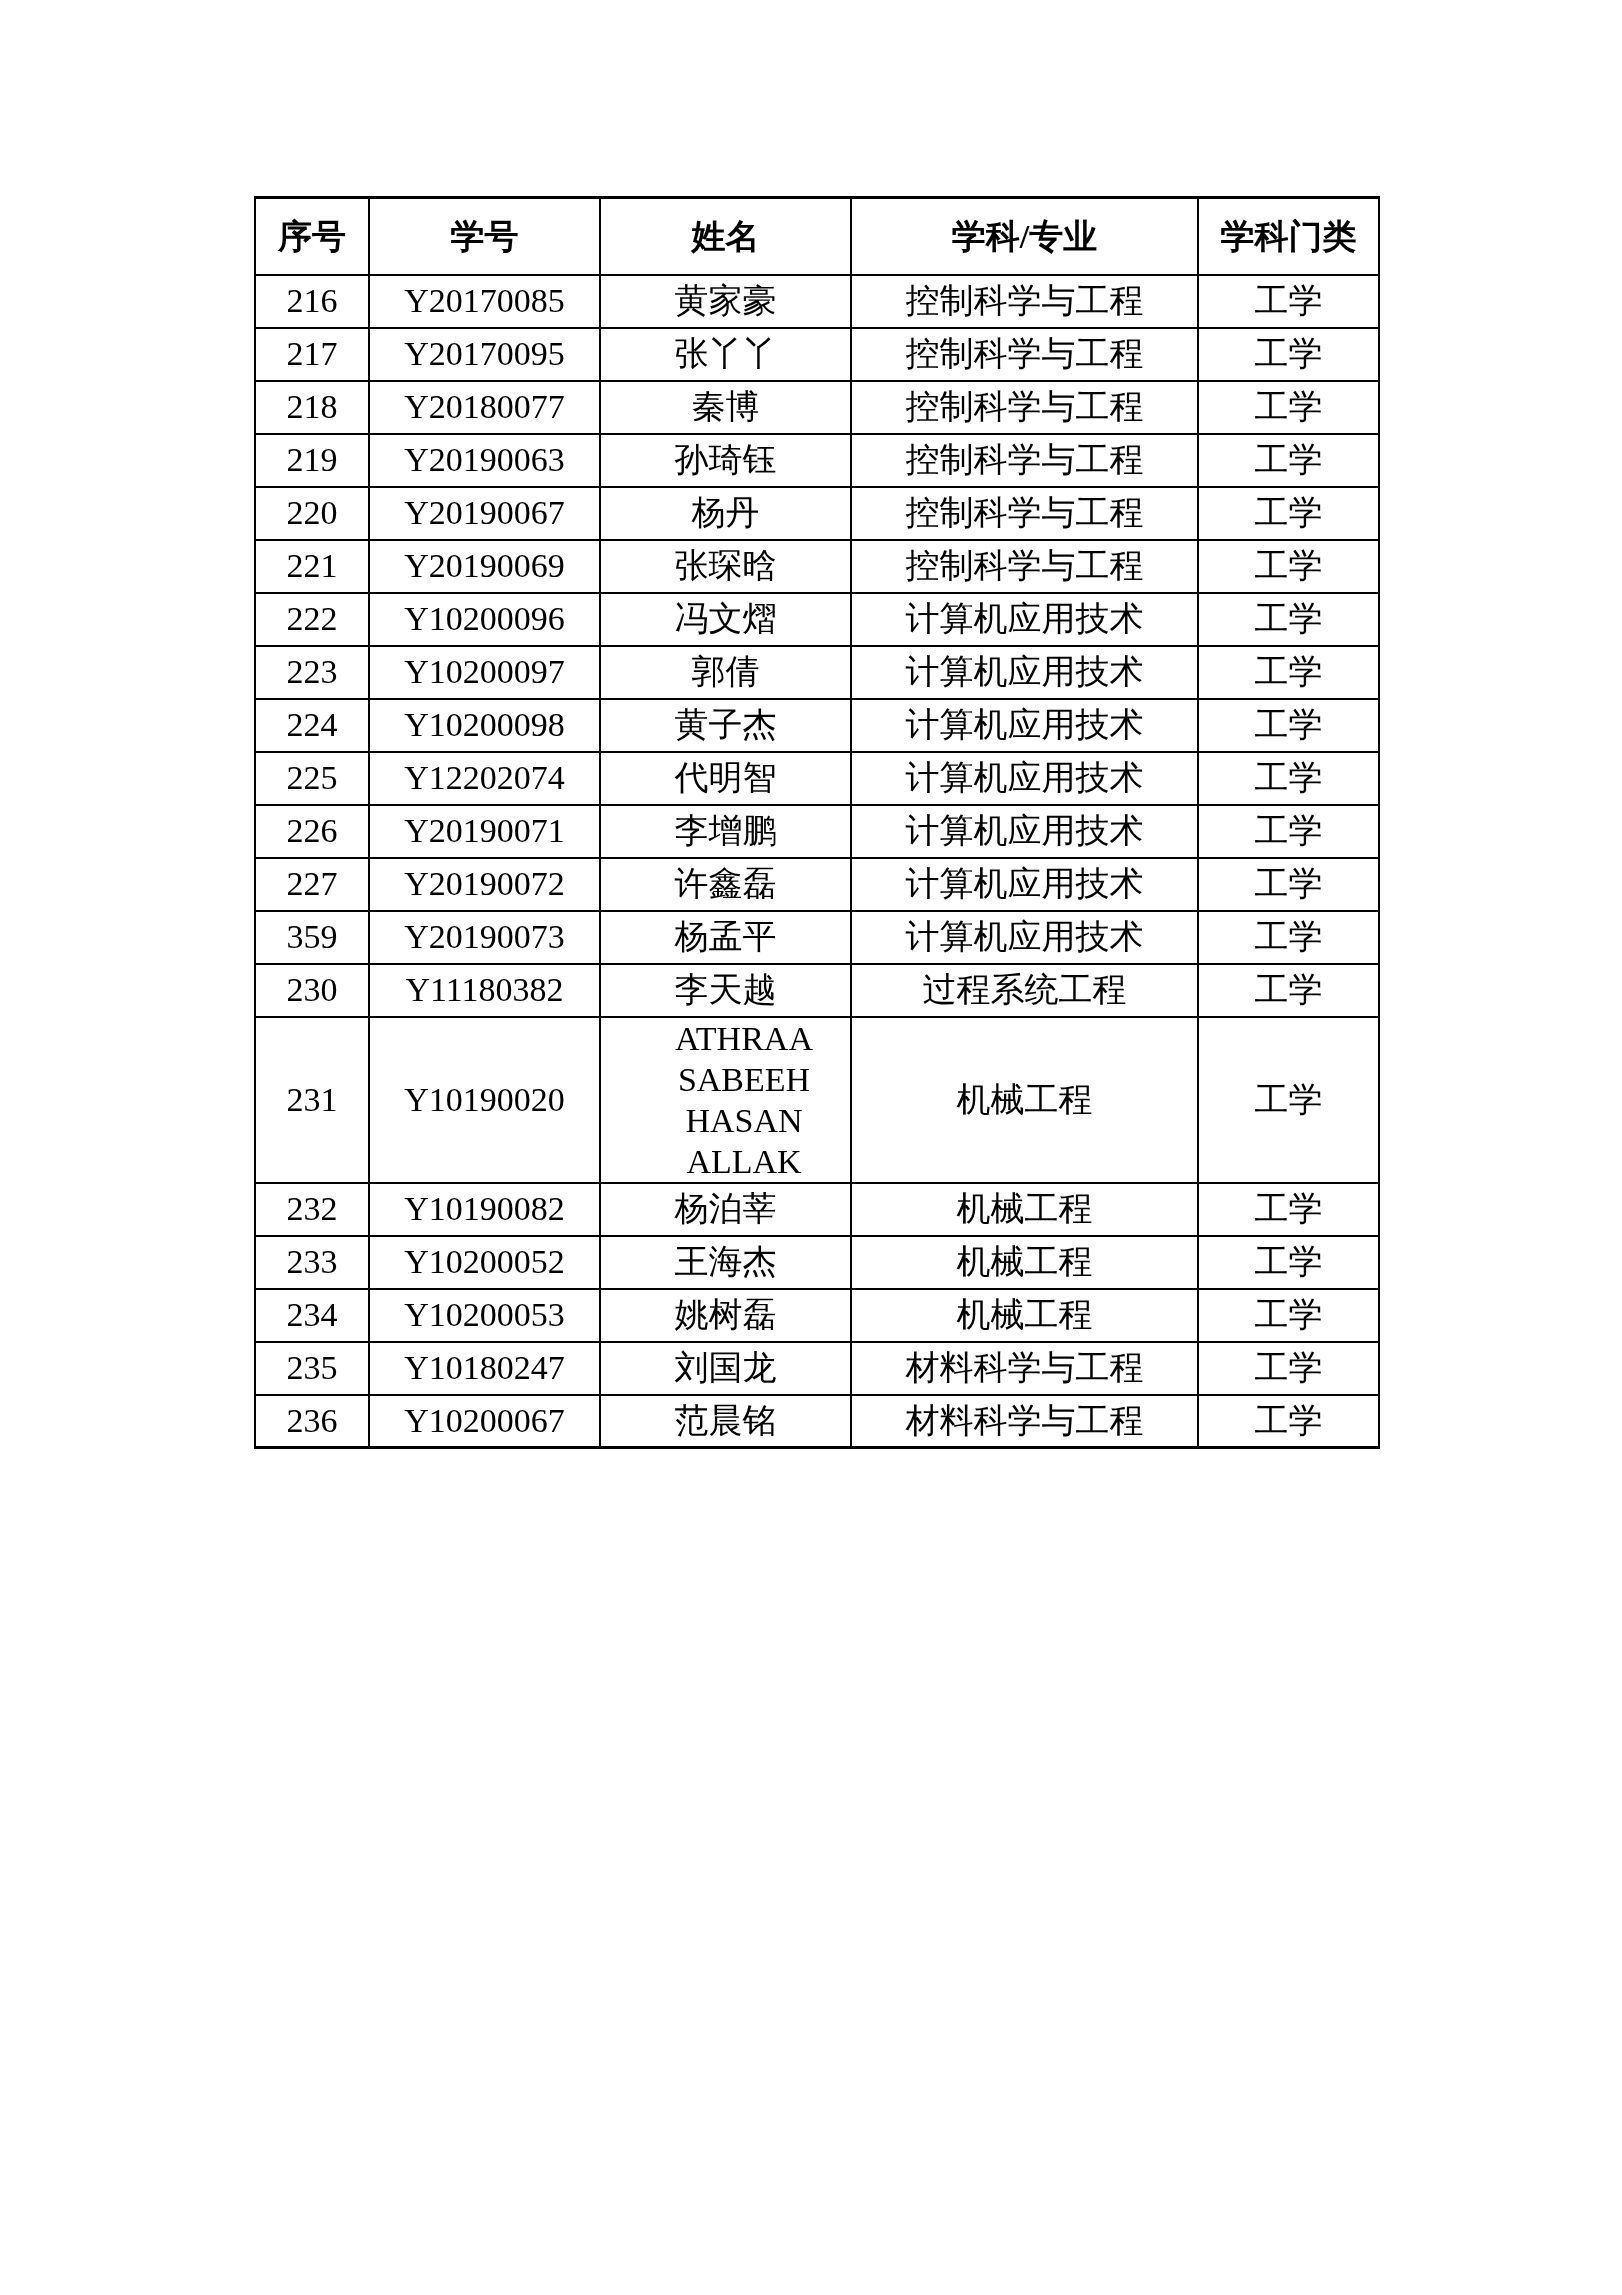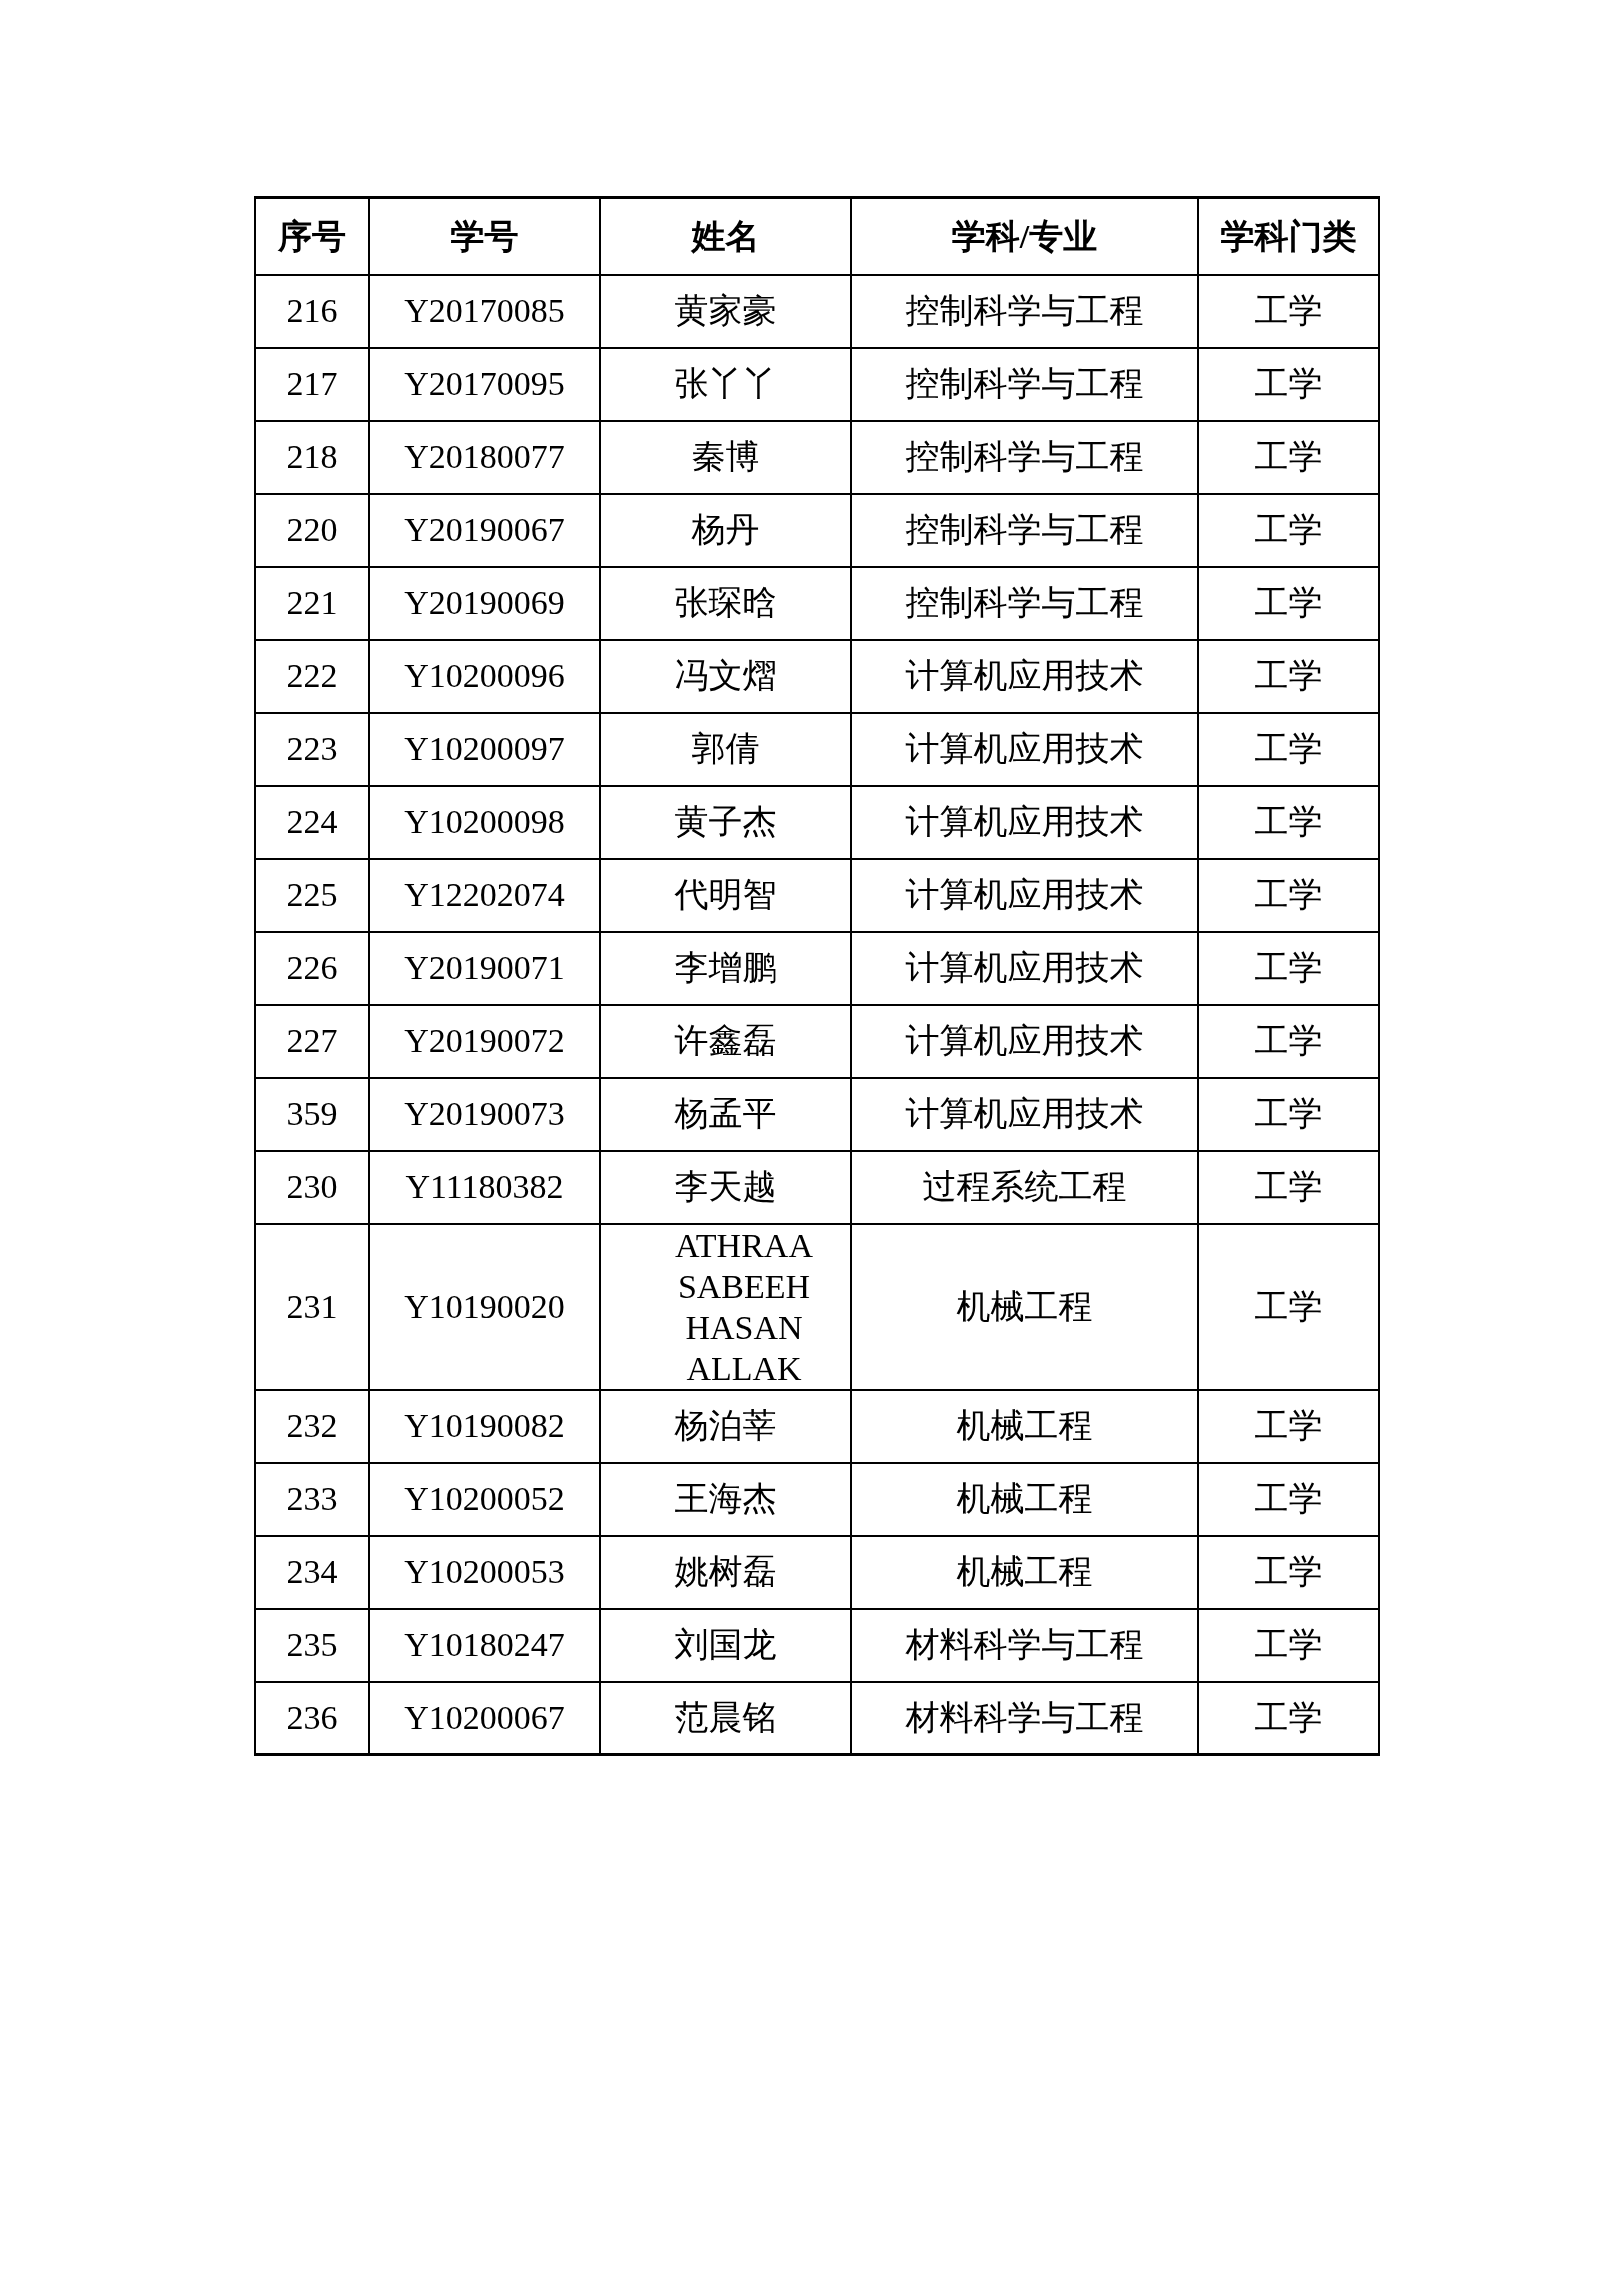"216" table.roster tbody tr { height: 73px -> 53px }
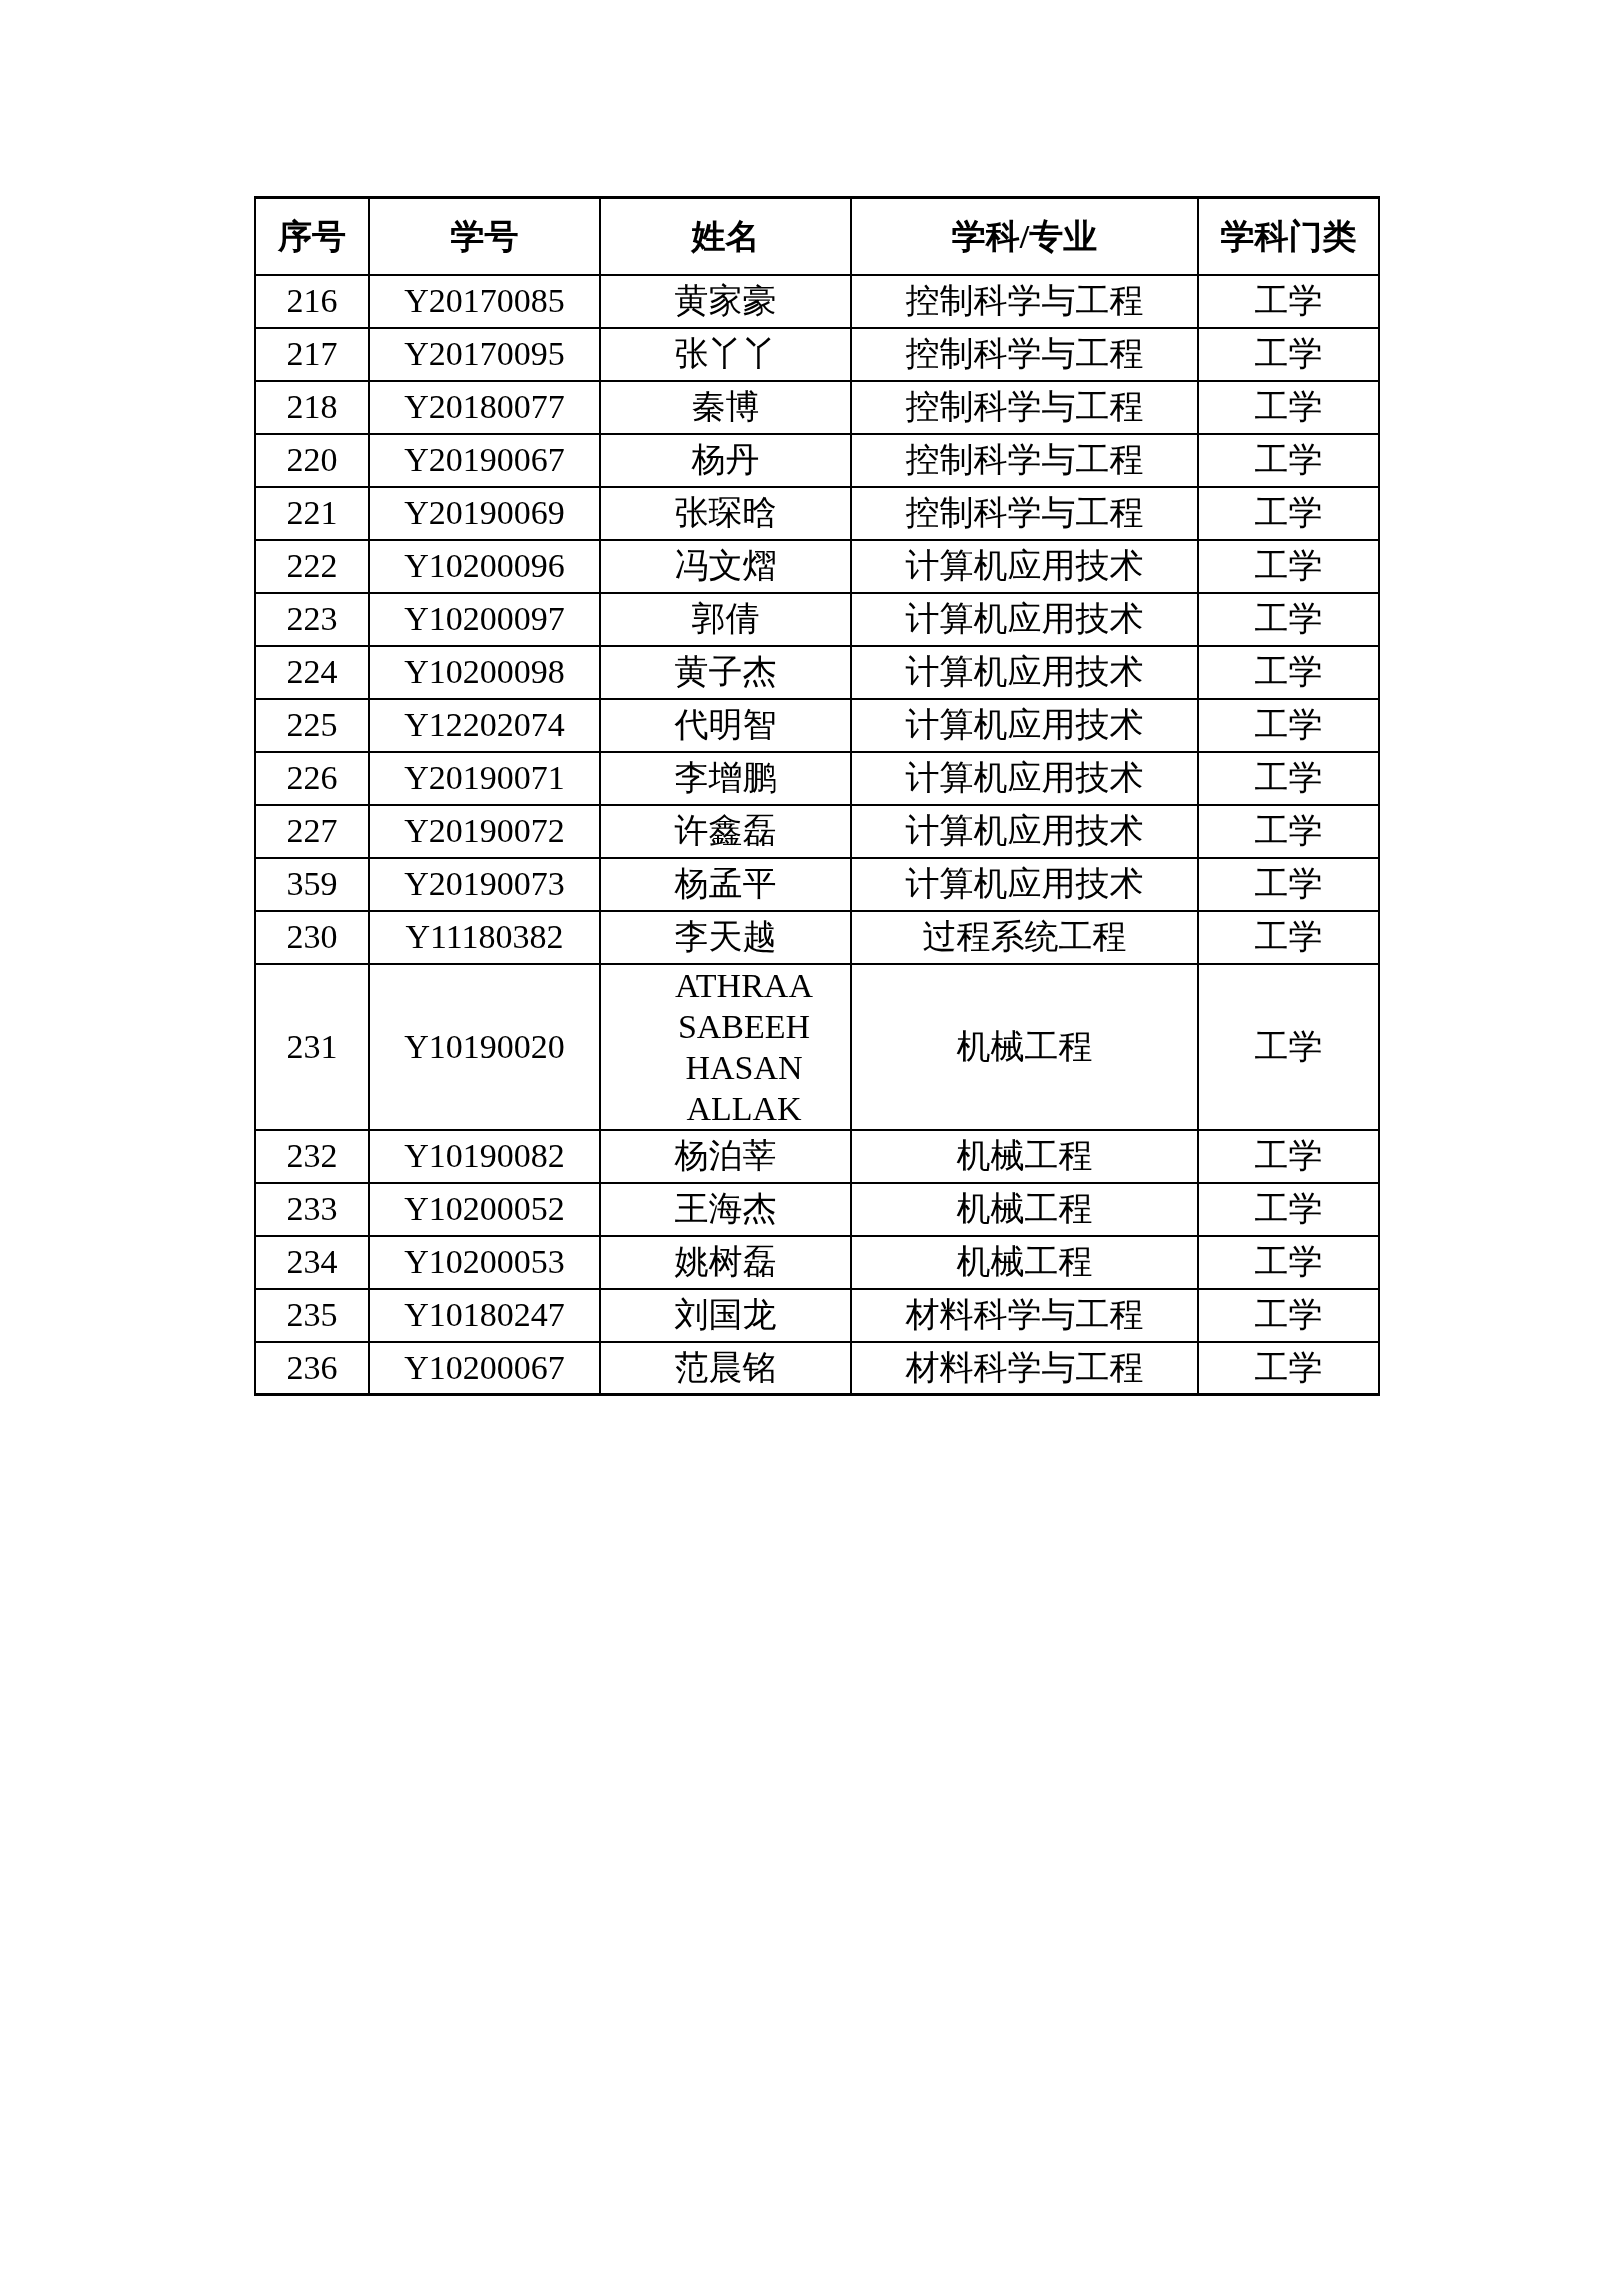"219" tr { html: none -> <tr> <td>219</td> <td>Y20190063</td> <td>孙琦钰</td> <td>控制科学与工程</td> <td>工学</td> </tr> }
